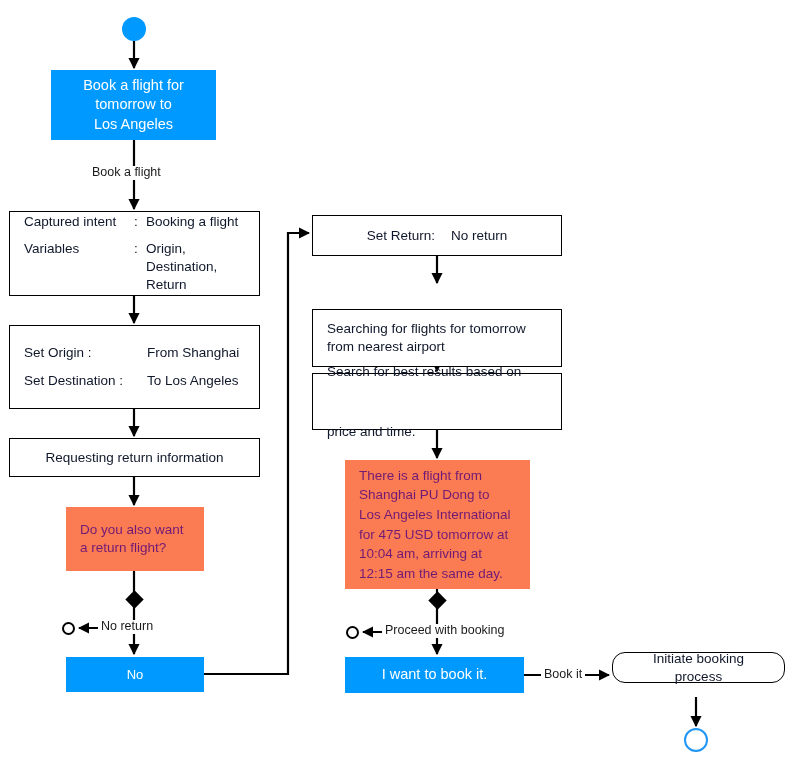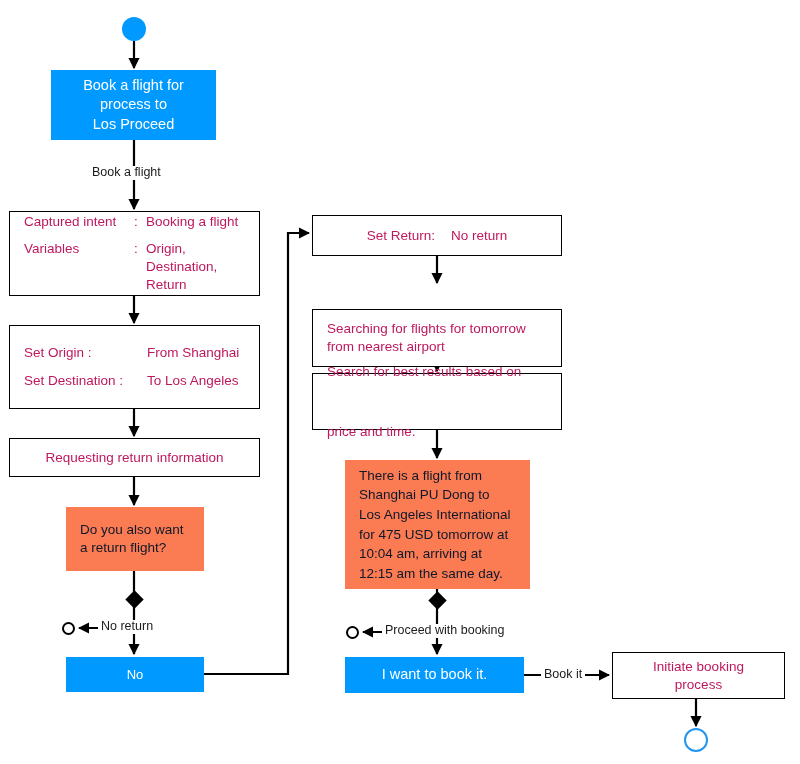"process to" div { text: process -> tomorrow }
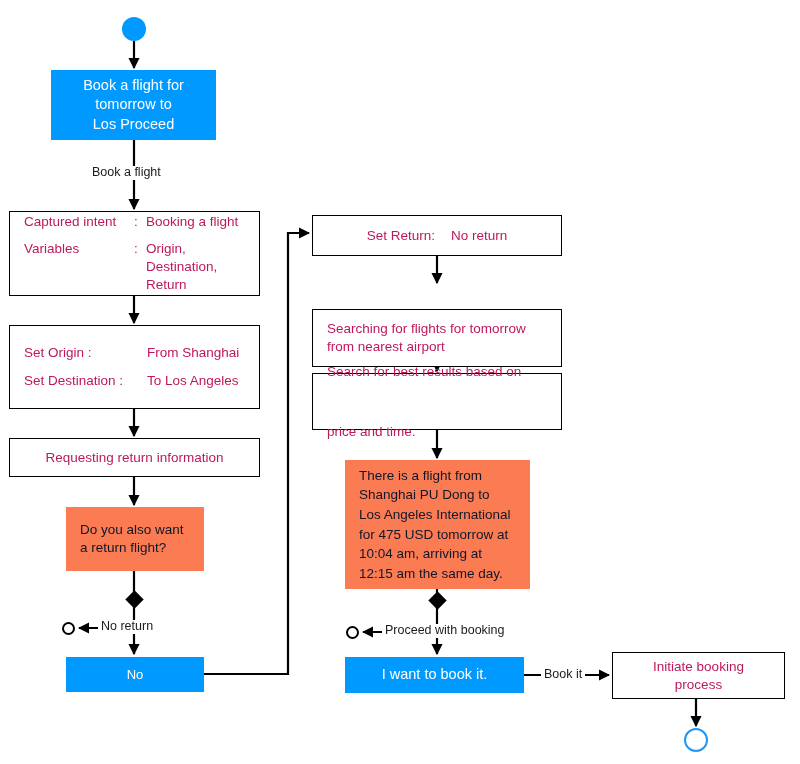"Los Proceed" div { text: Proceed -> Angeles }
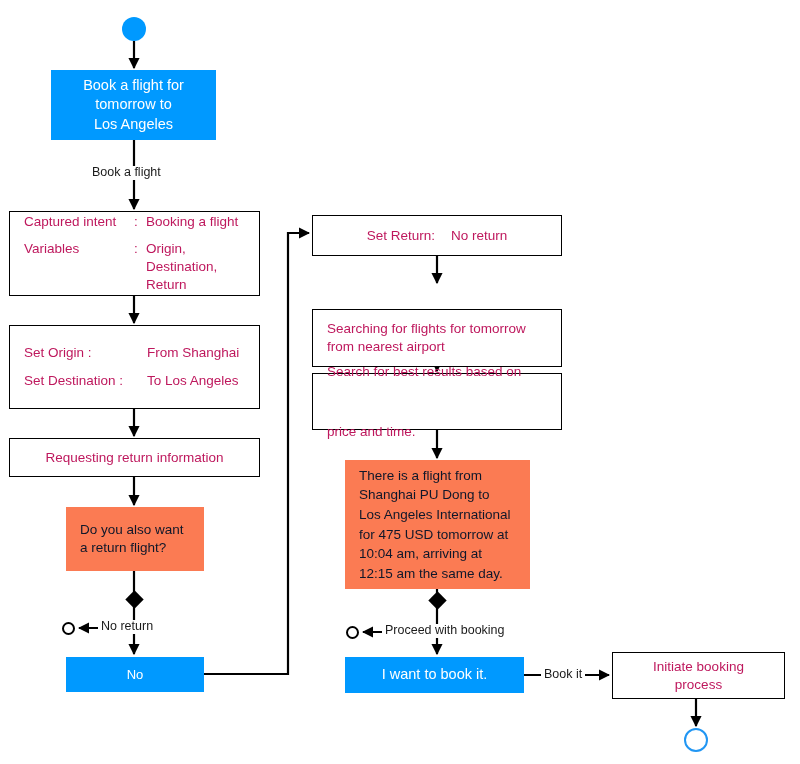"Captured intent" .node.plain { color: #be185d -> #0f172a }
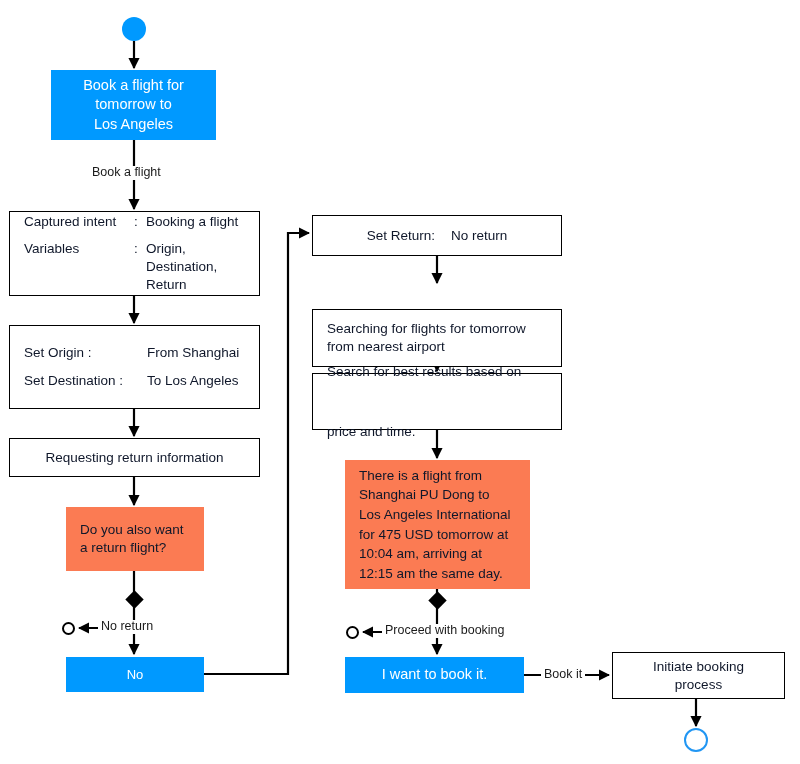"There is a flight from" .node.bot { color: #0f172a -> #701a75 }
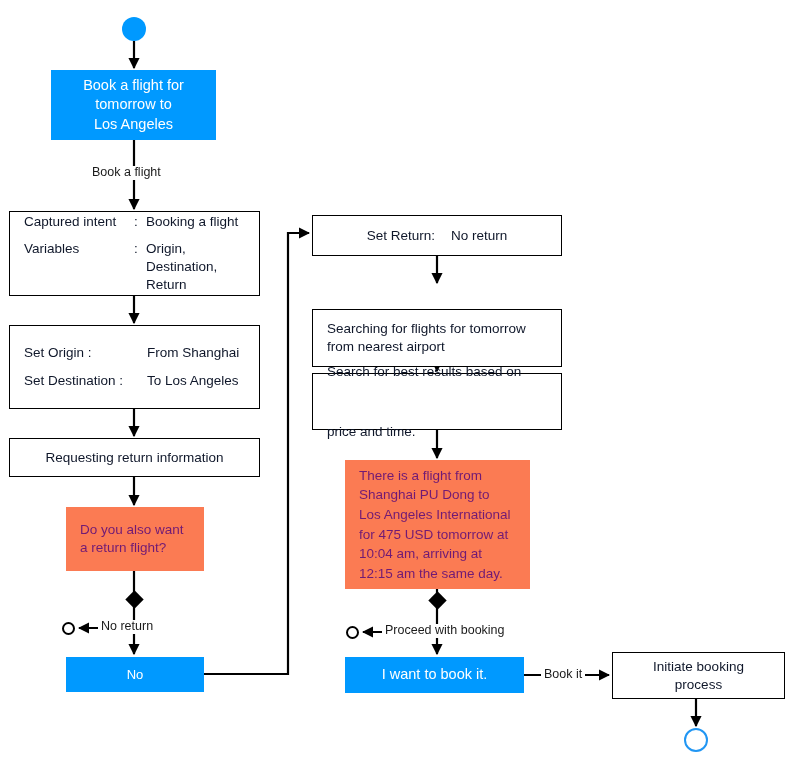"Initiate booking" div.node { border-radius: none -> 13px; height: 47px -> 31px }
